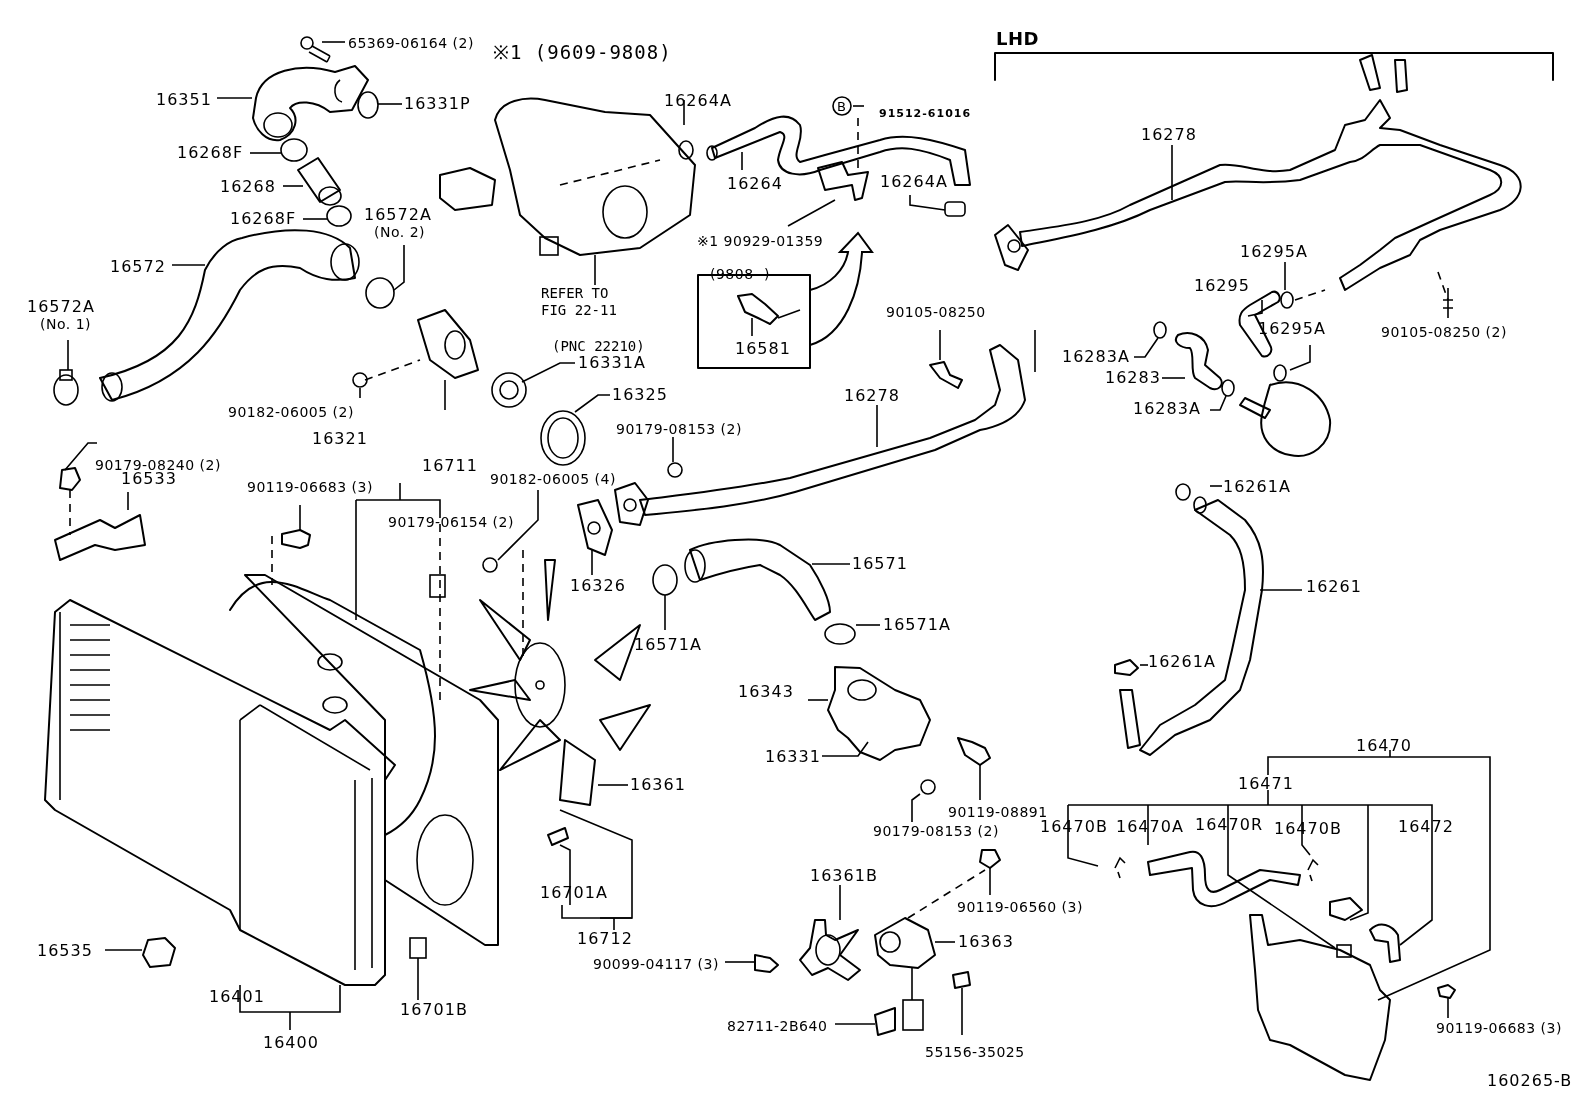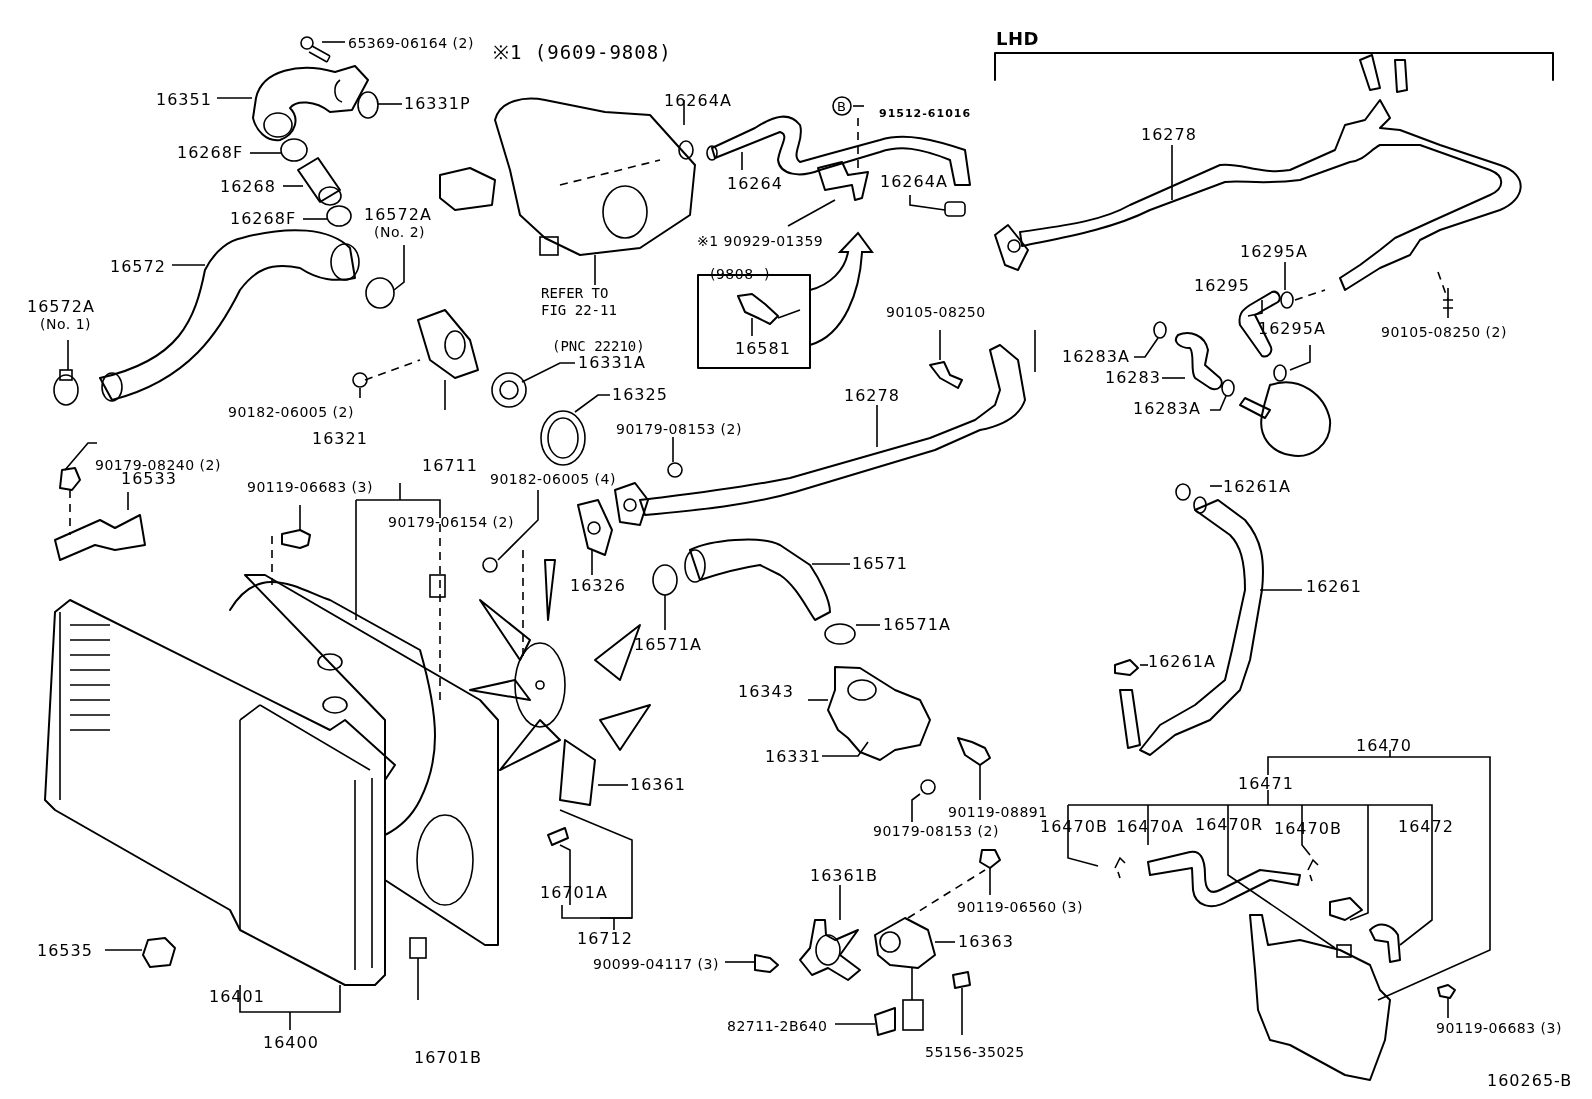"16701B" div.lbl { left: 414px -> 400px; margin-top: 48px -> none }
